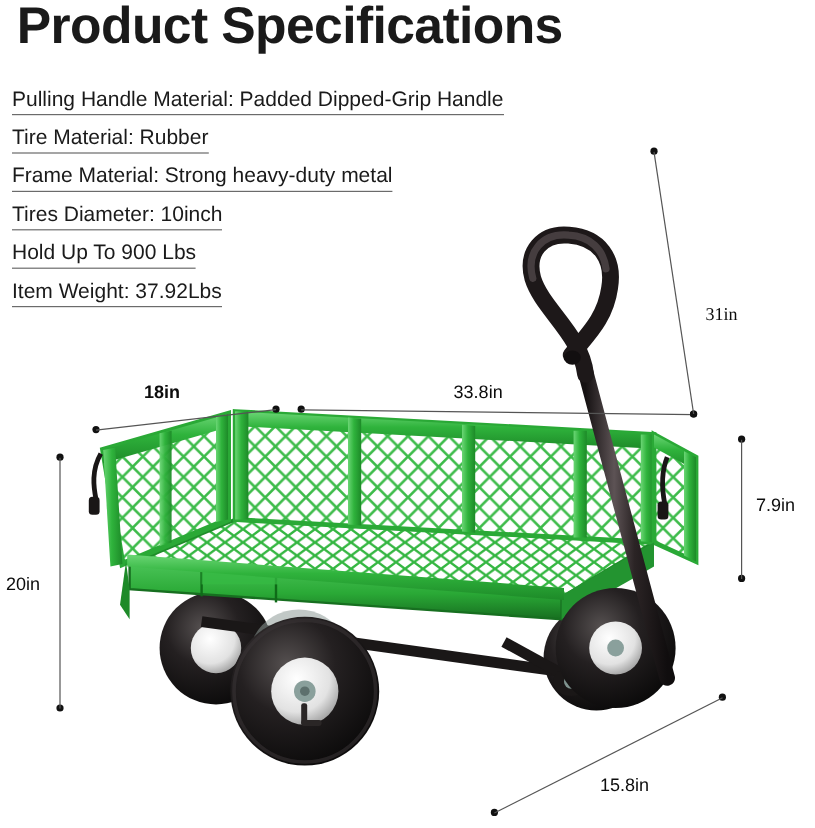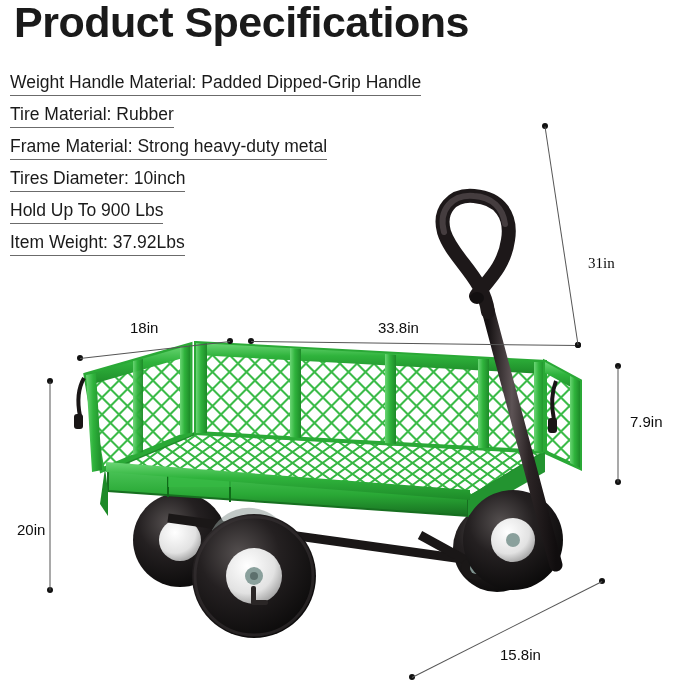"Weight Handle Material: Padded" span.spec-line { text: Weight -> Pulling }
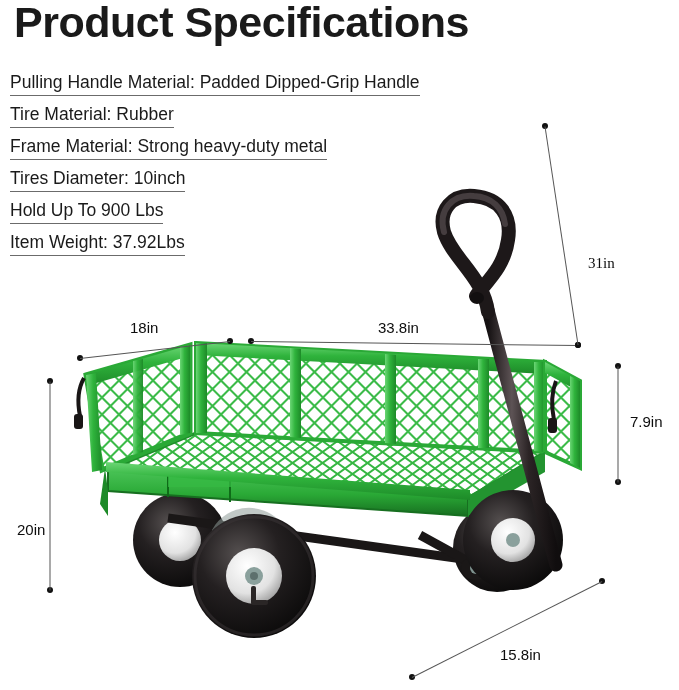"18in" div.dim-label { font-weight: none -> bold; left: 130px -> 120px }
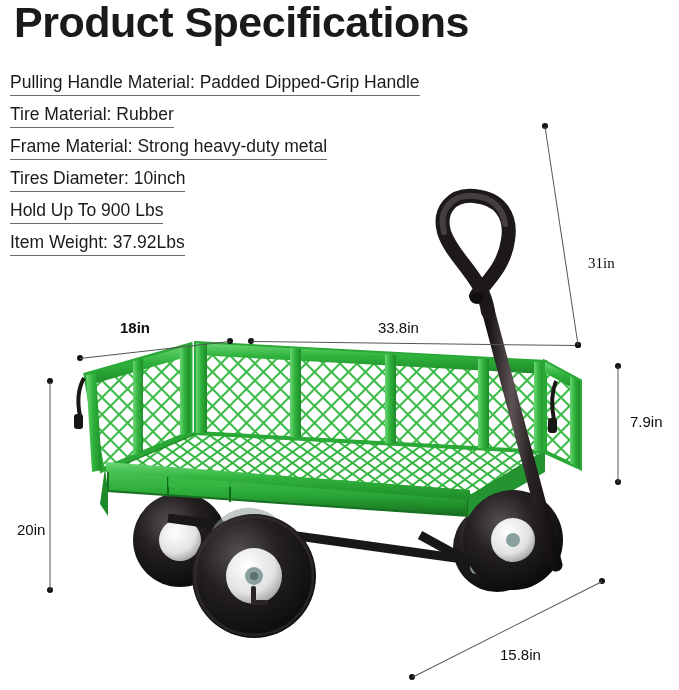"20in" div.dim-label { left: 17px -> 5px; margin-top: 42px -> none }
